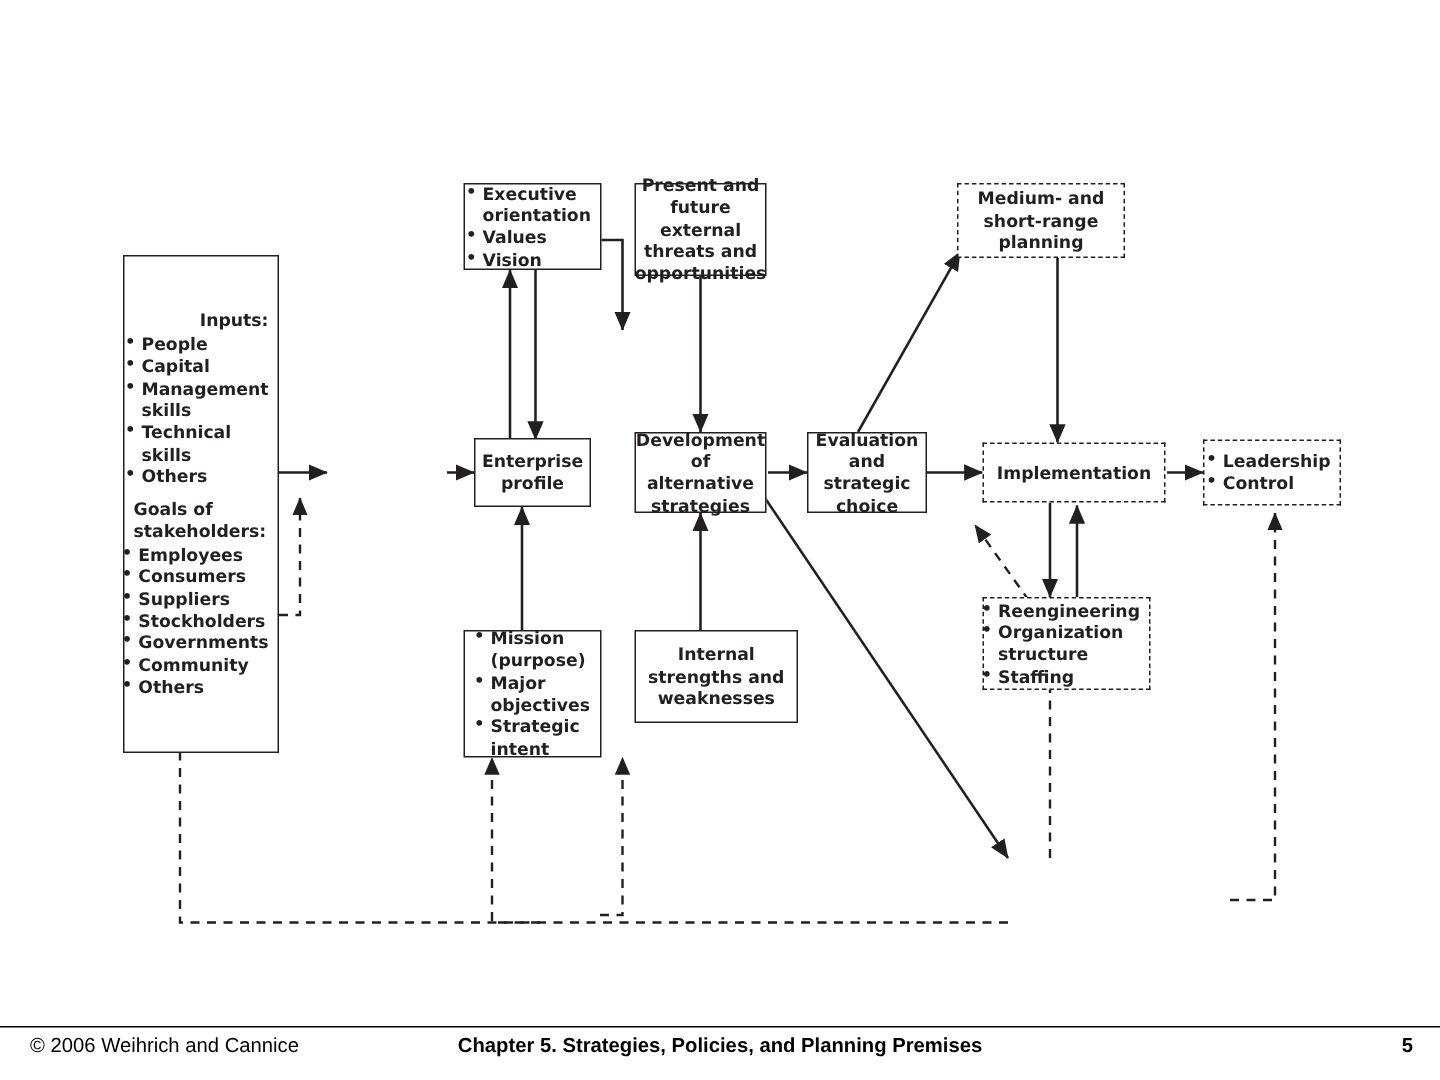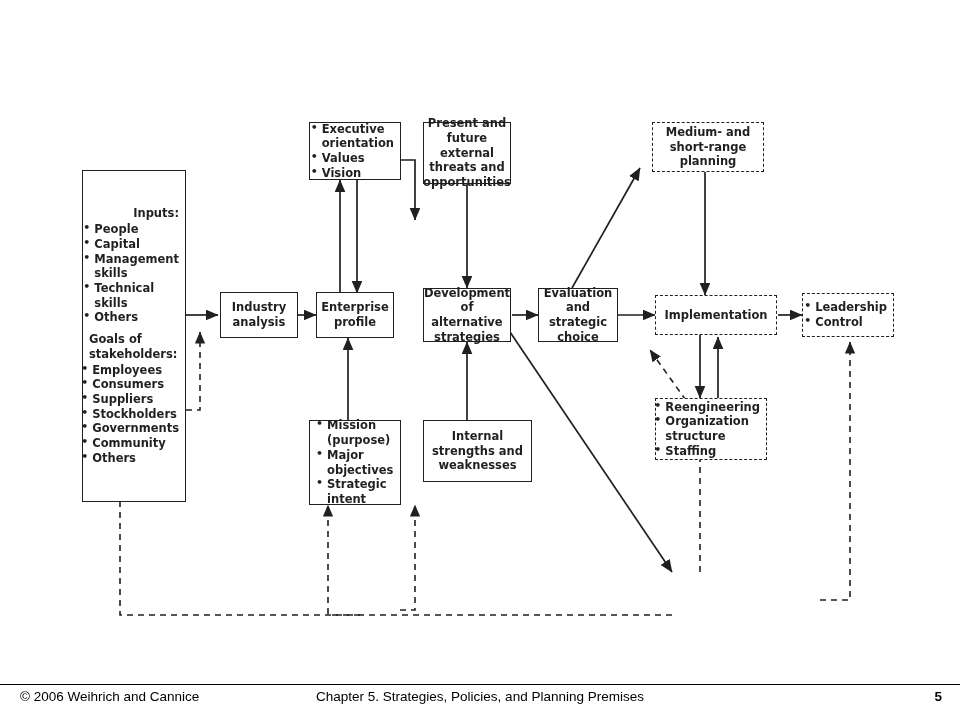"Medium- and short-range planning" div.box { left: 592px -> 578px }
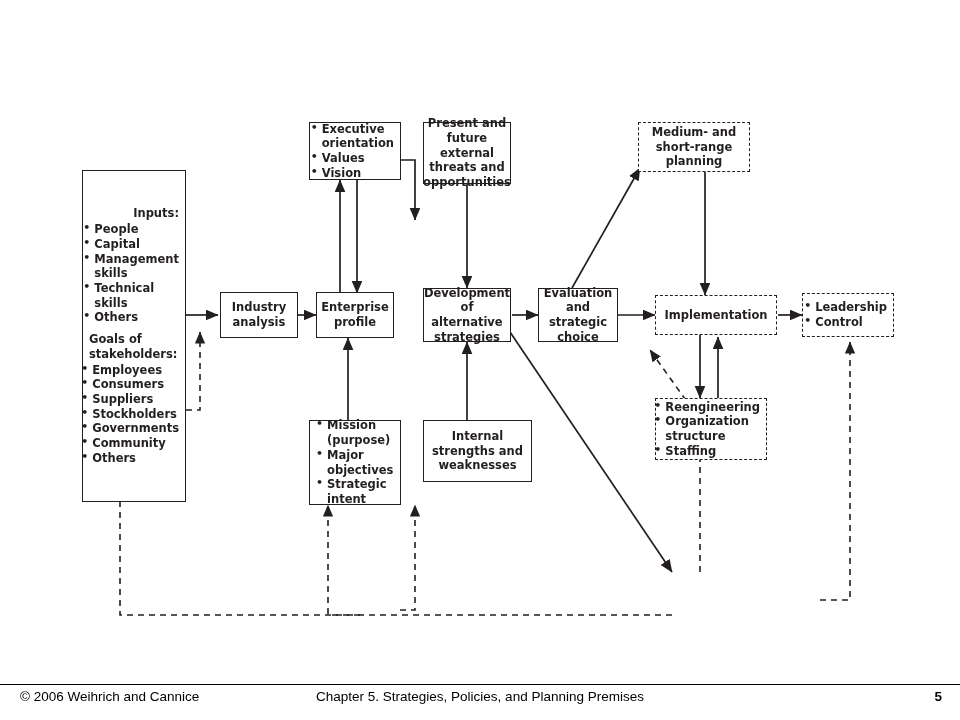"Industry analysis" div.box { html: <div>Industry analysis</div> -> none }
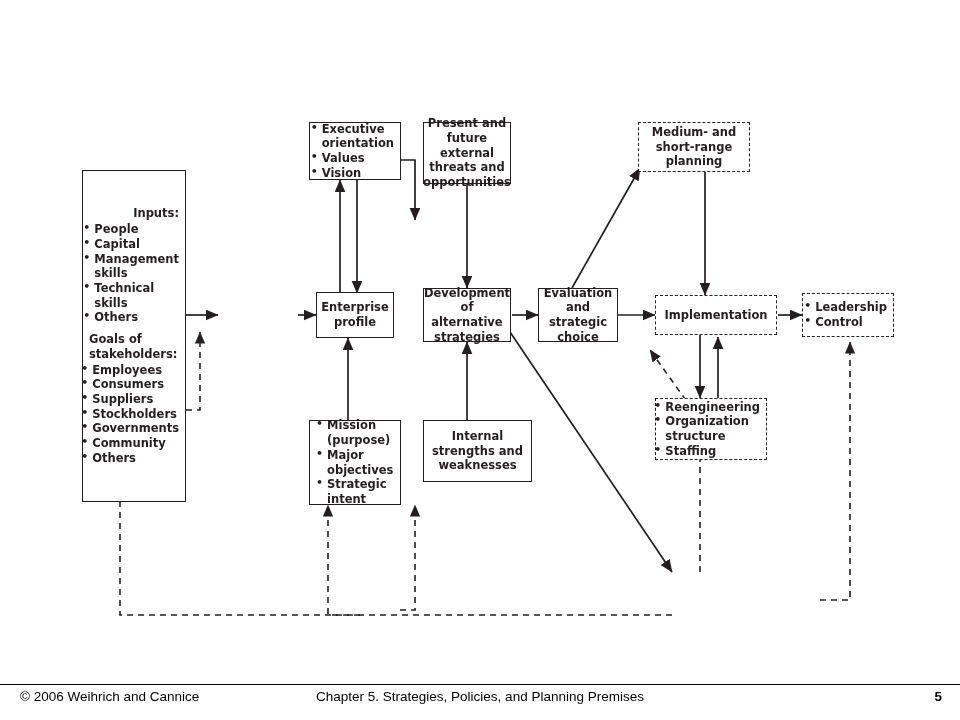"Chapter 5. Strategies, Policies, and" #footer .mid { font-weight: normal -> bold }
